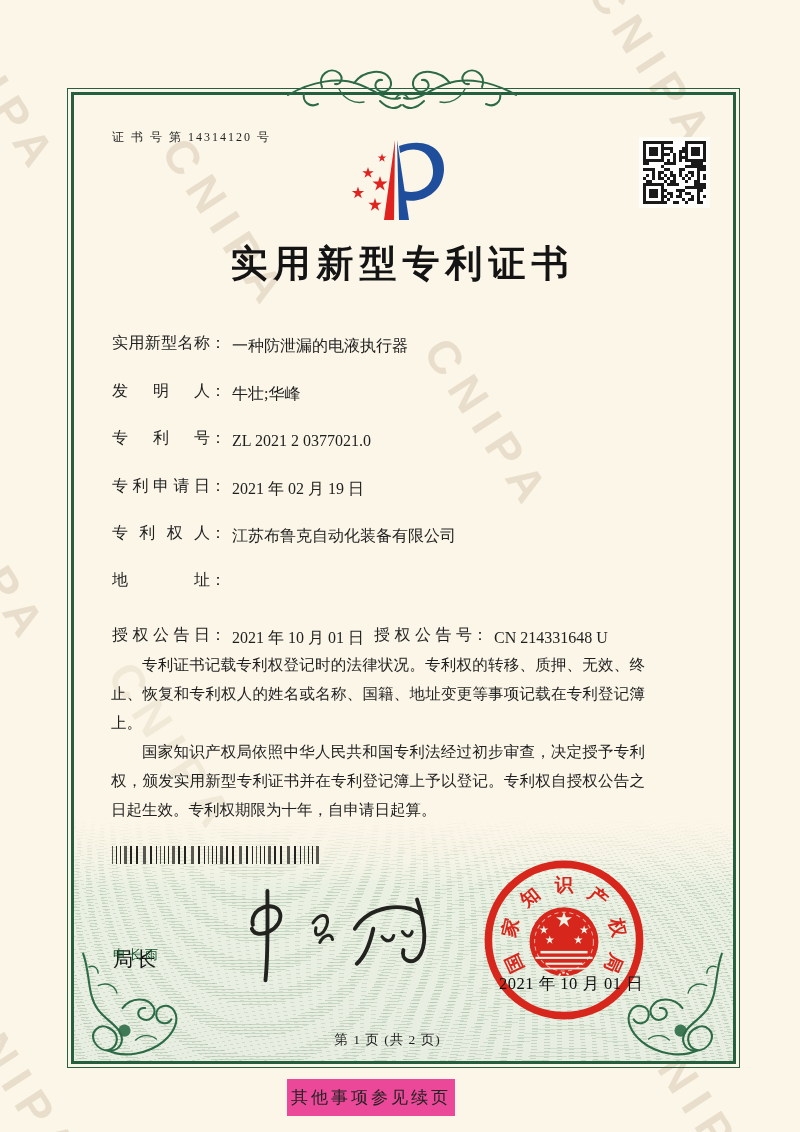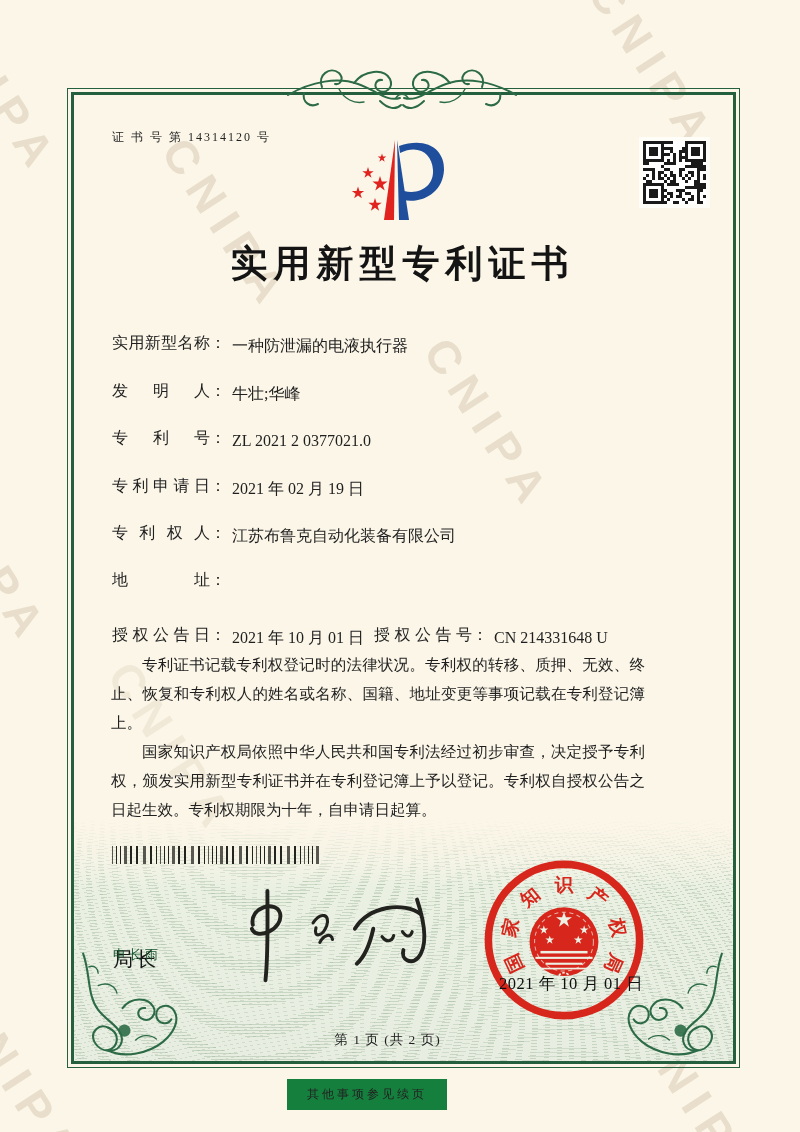"其他事项参见续页" .cont-note { background: #15803d -> #ec4899; font-size: 12px -> 17px; padding: 7px 20px -> 7px 4px }
